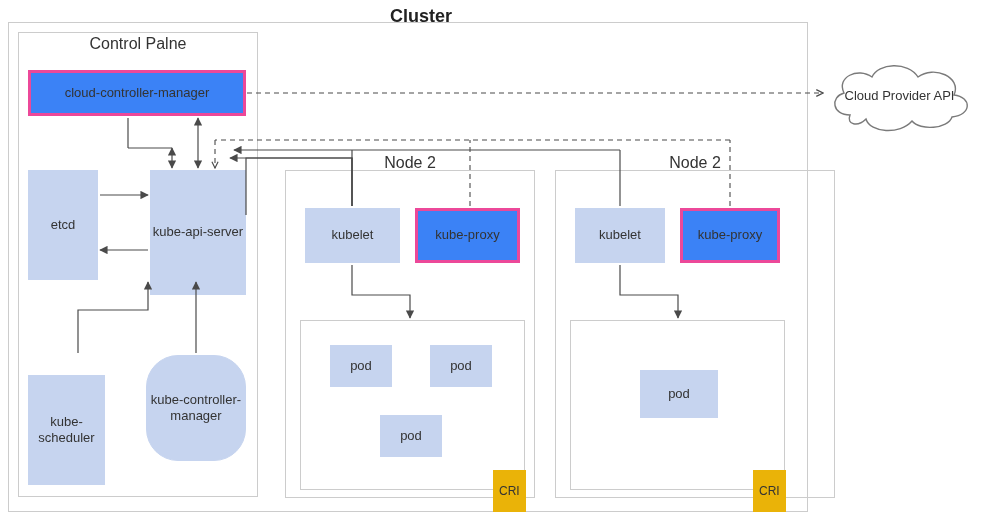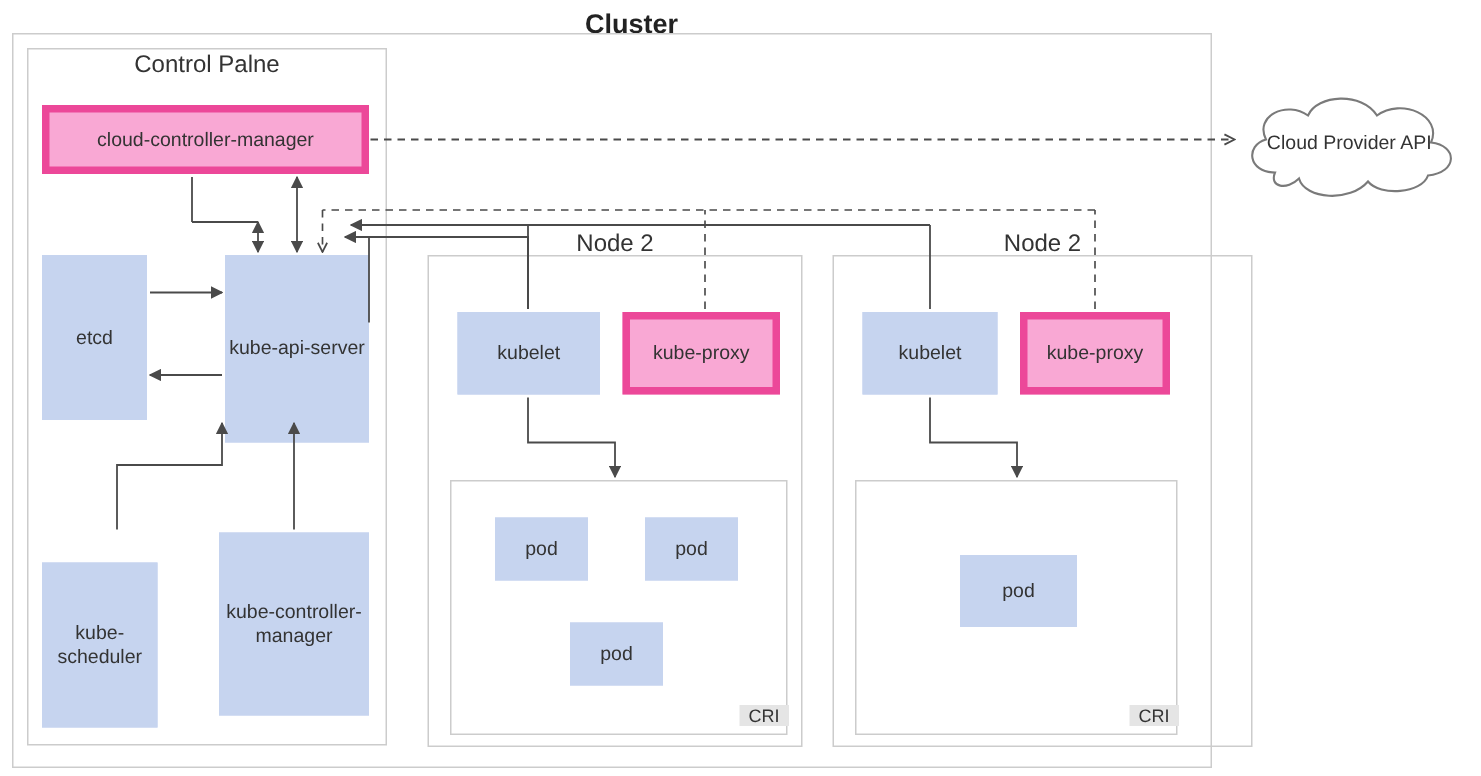"cloud-controller-manager" .green { background: #f9a8d4 -> #3b82f6; border: 5px solid #ec4899 -> 3px solid #ec4899 }
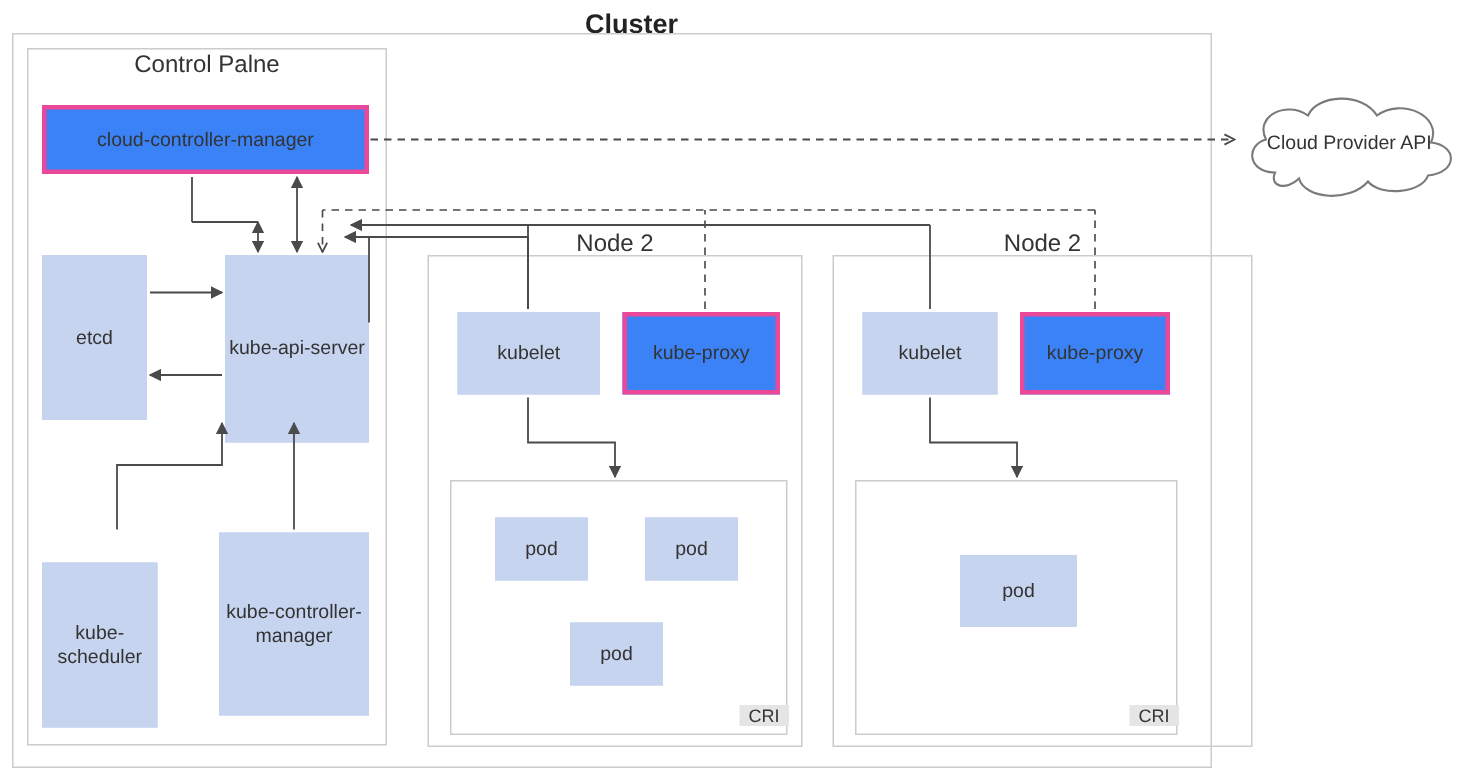"kube-controller-manager" div.box { border-radius: none -> 32px; height: 122px -> 106px }
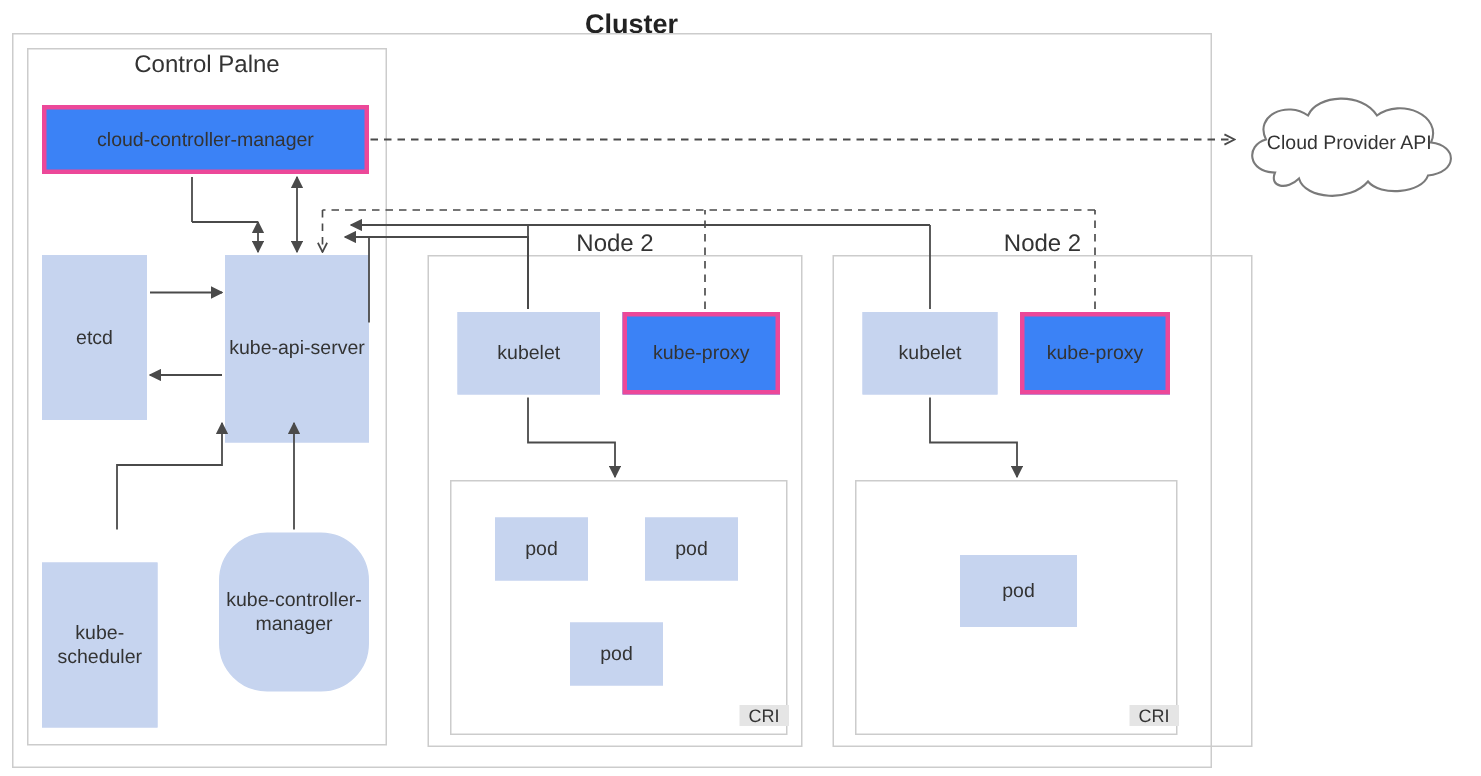"CRI" .tag { background: #e5e5e5 -> #eab308; padding: 0 6px -> 14px 6px }
